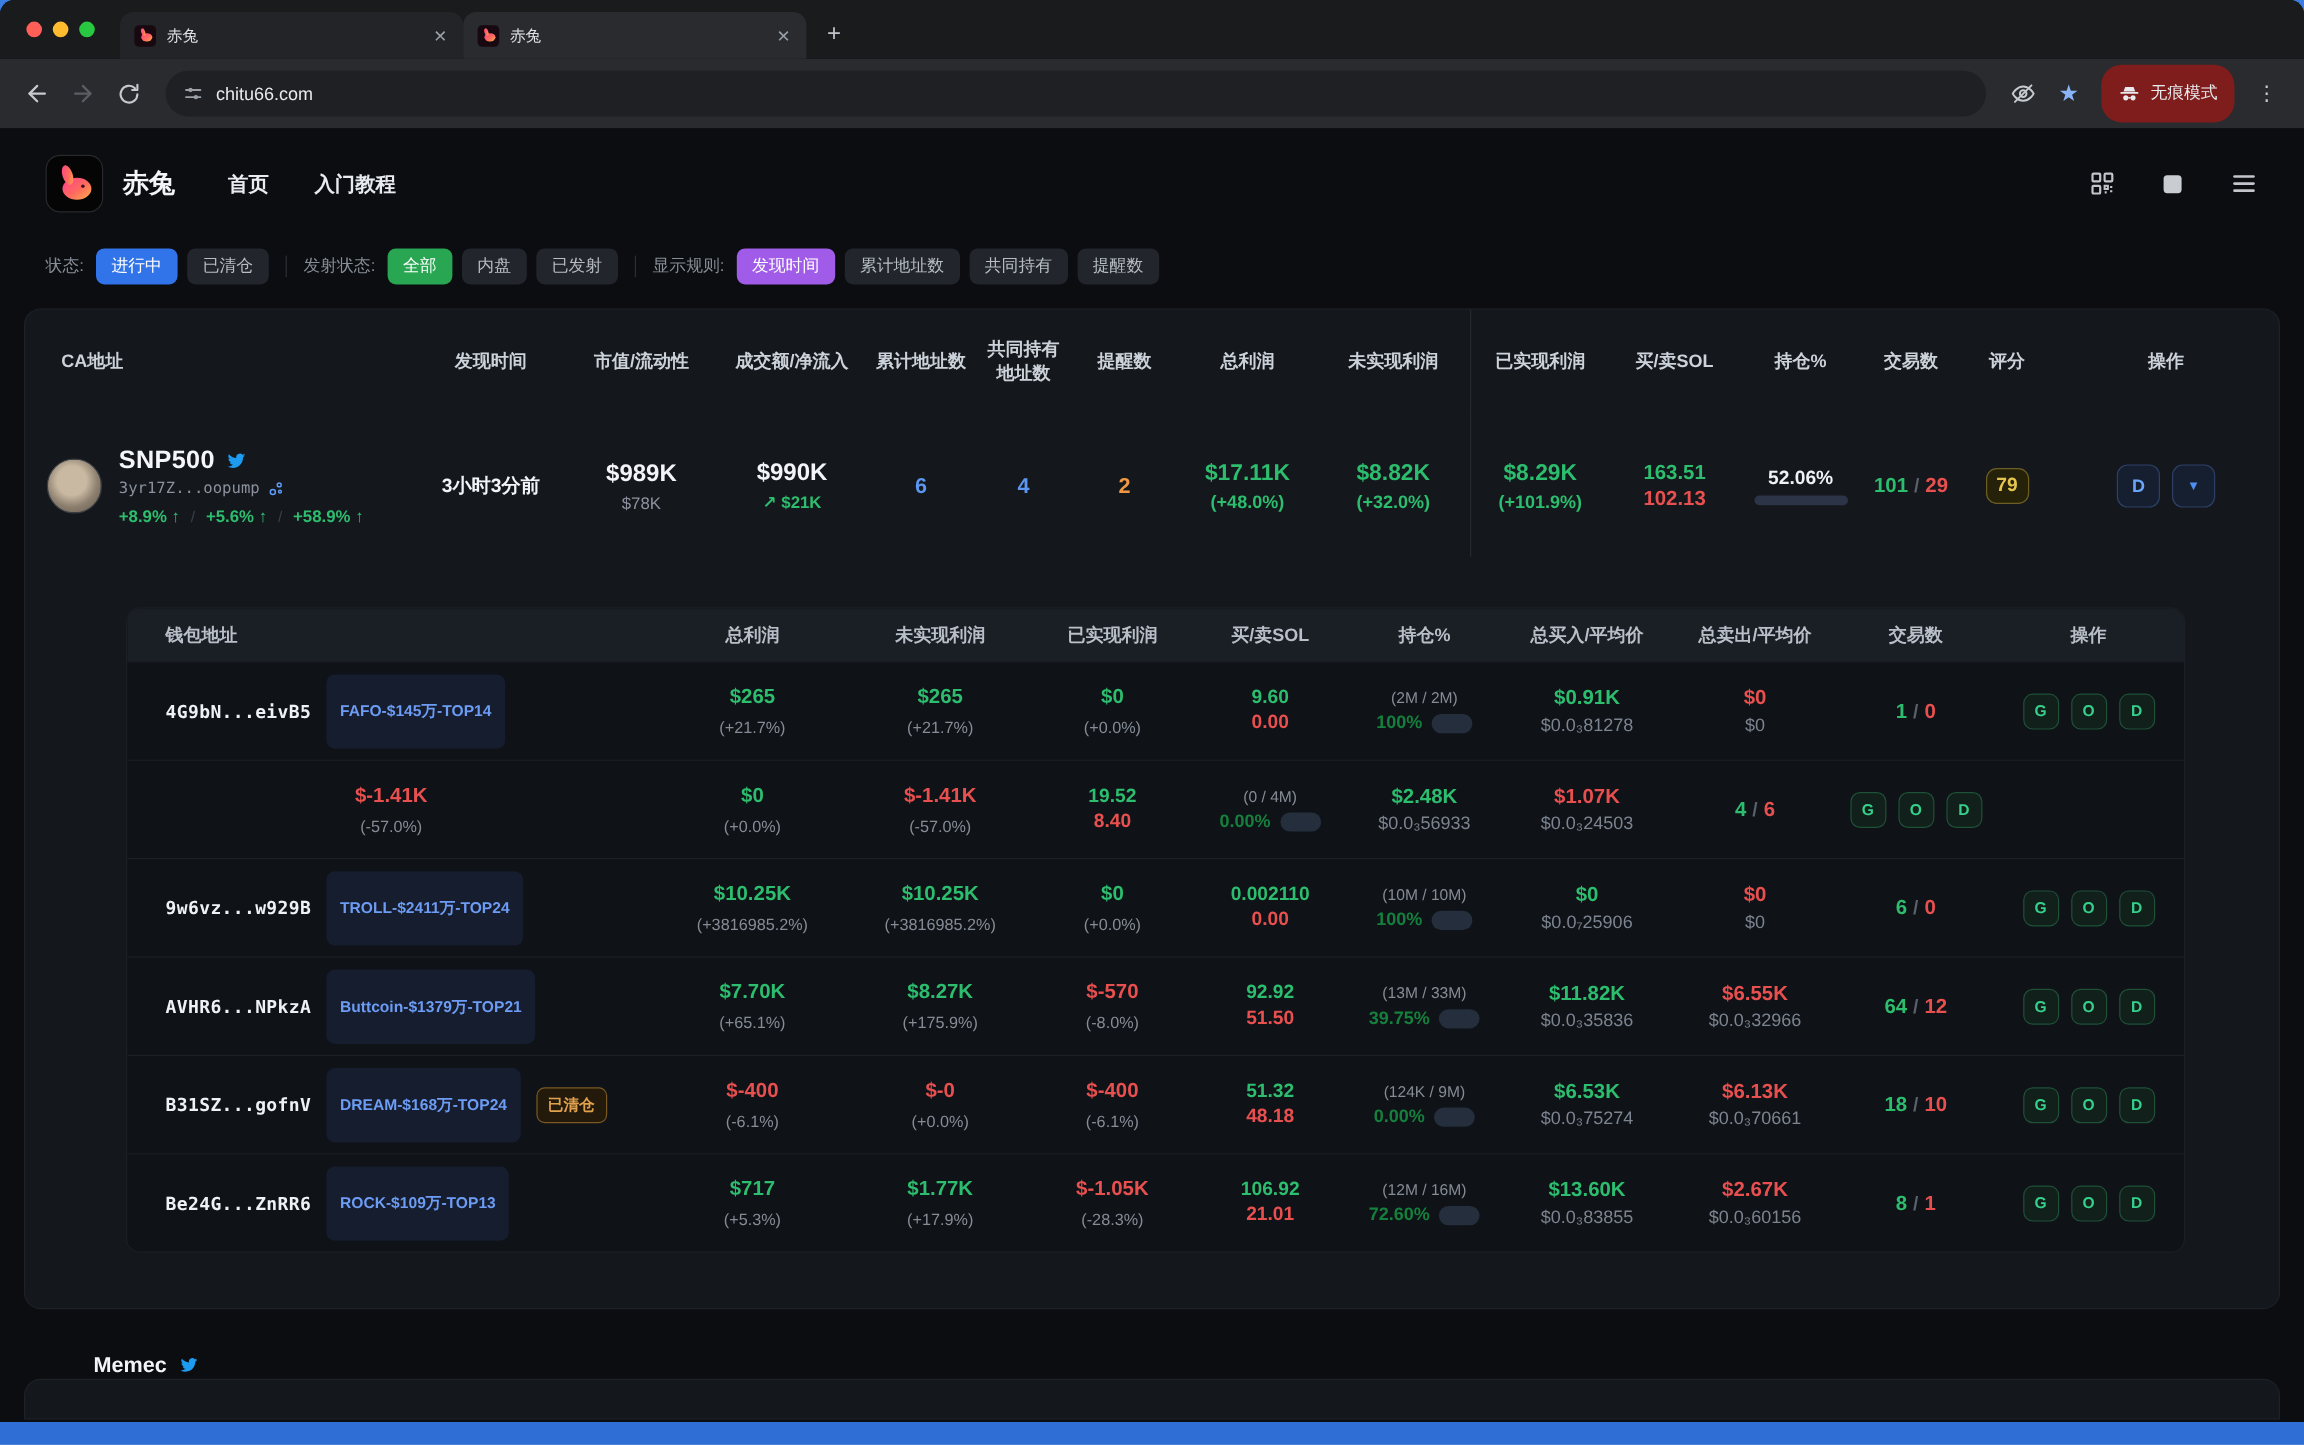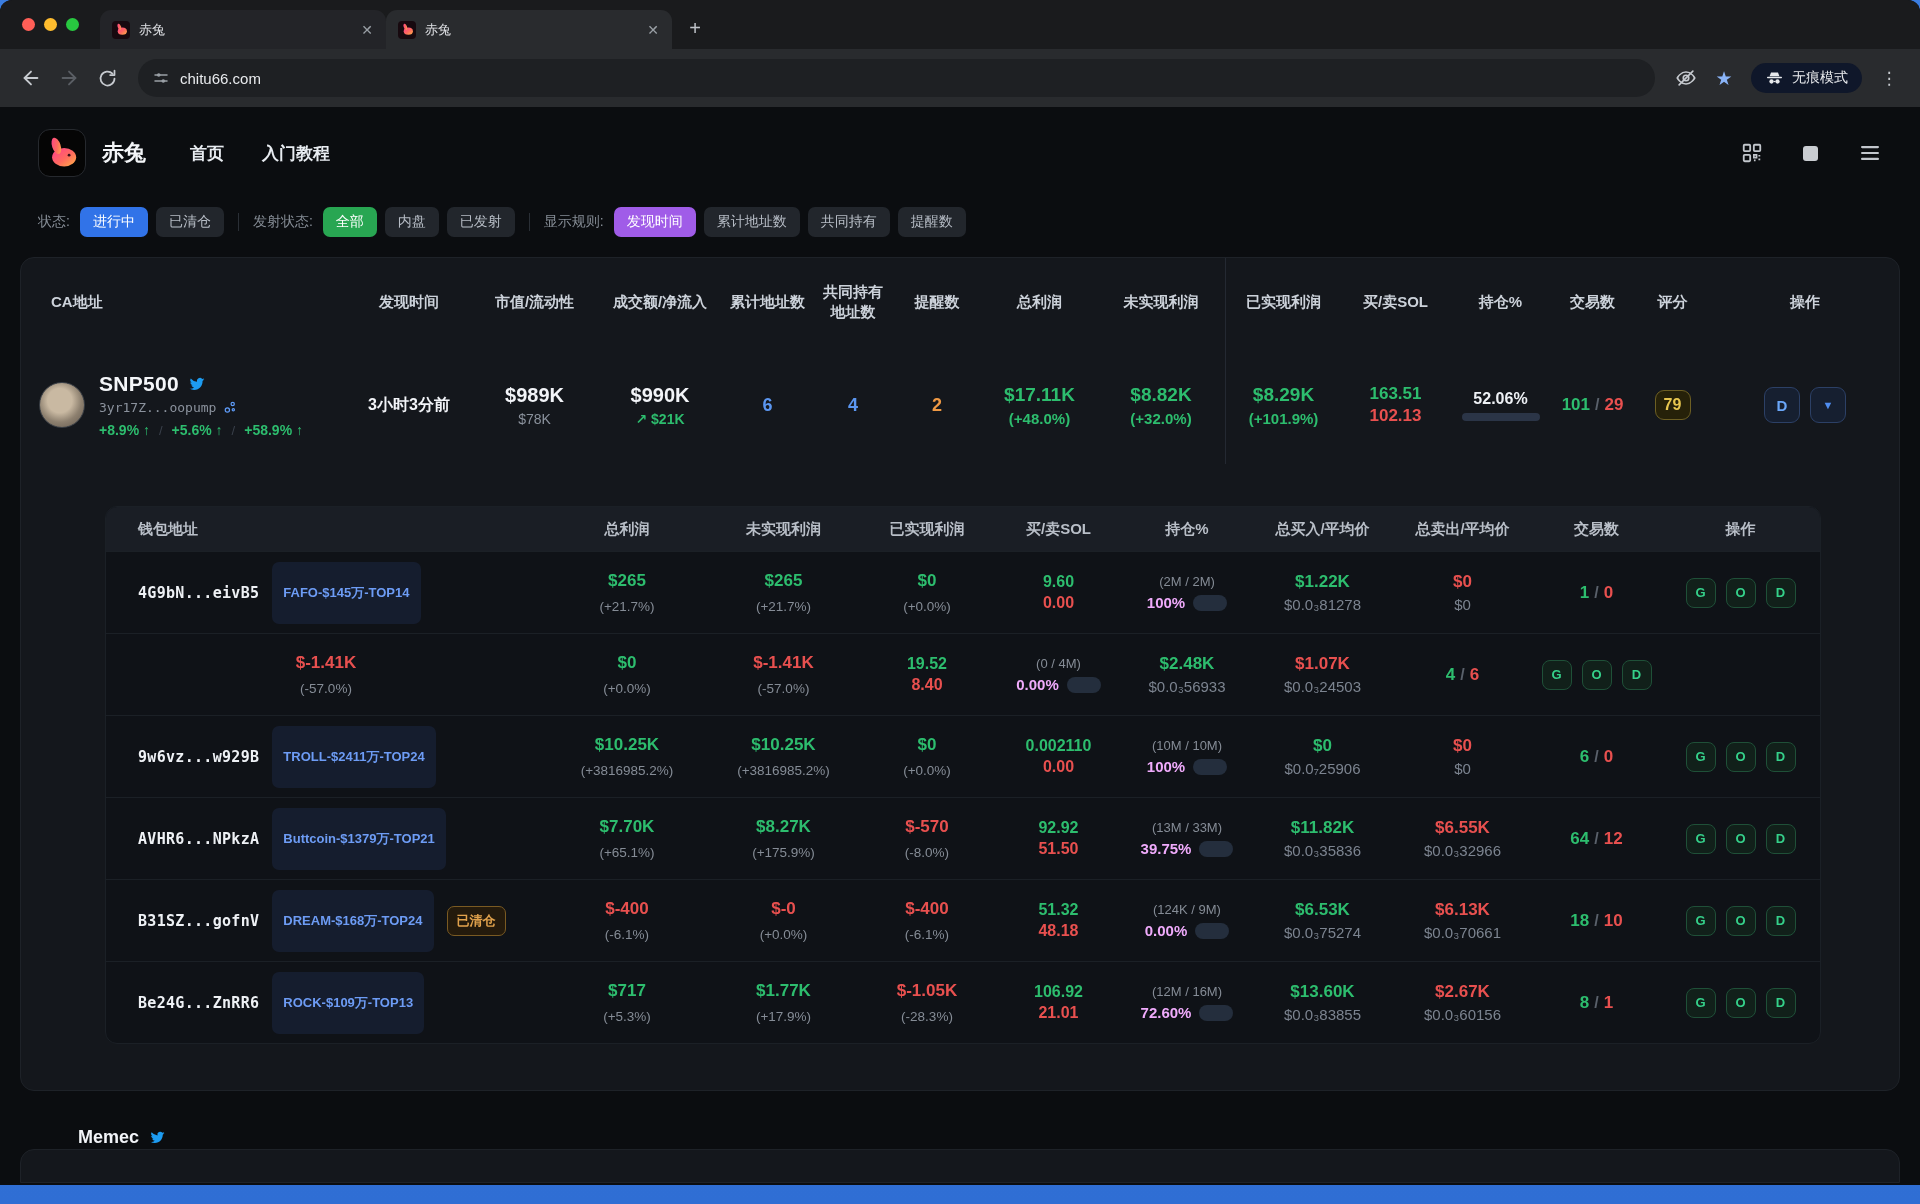"无痕模式" .incog-chip { background: #0f172a -> #7f1d1d; height: 30px -> 48px }
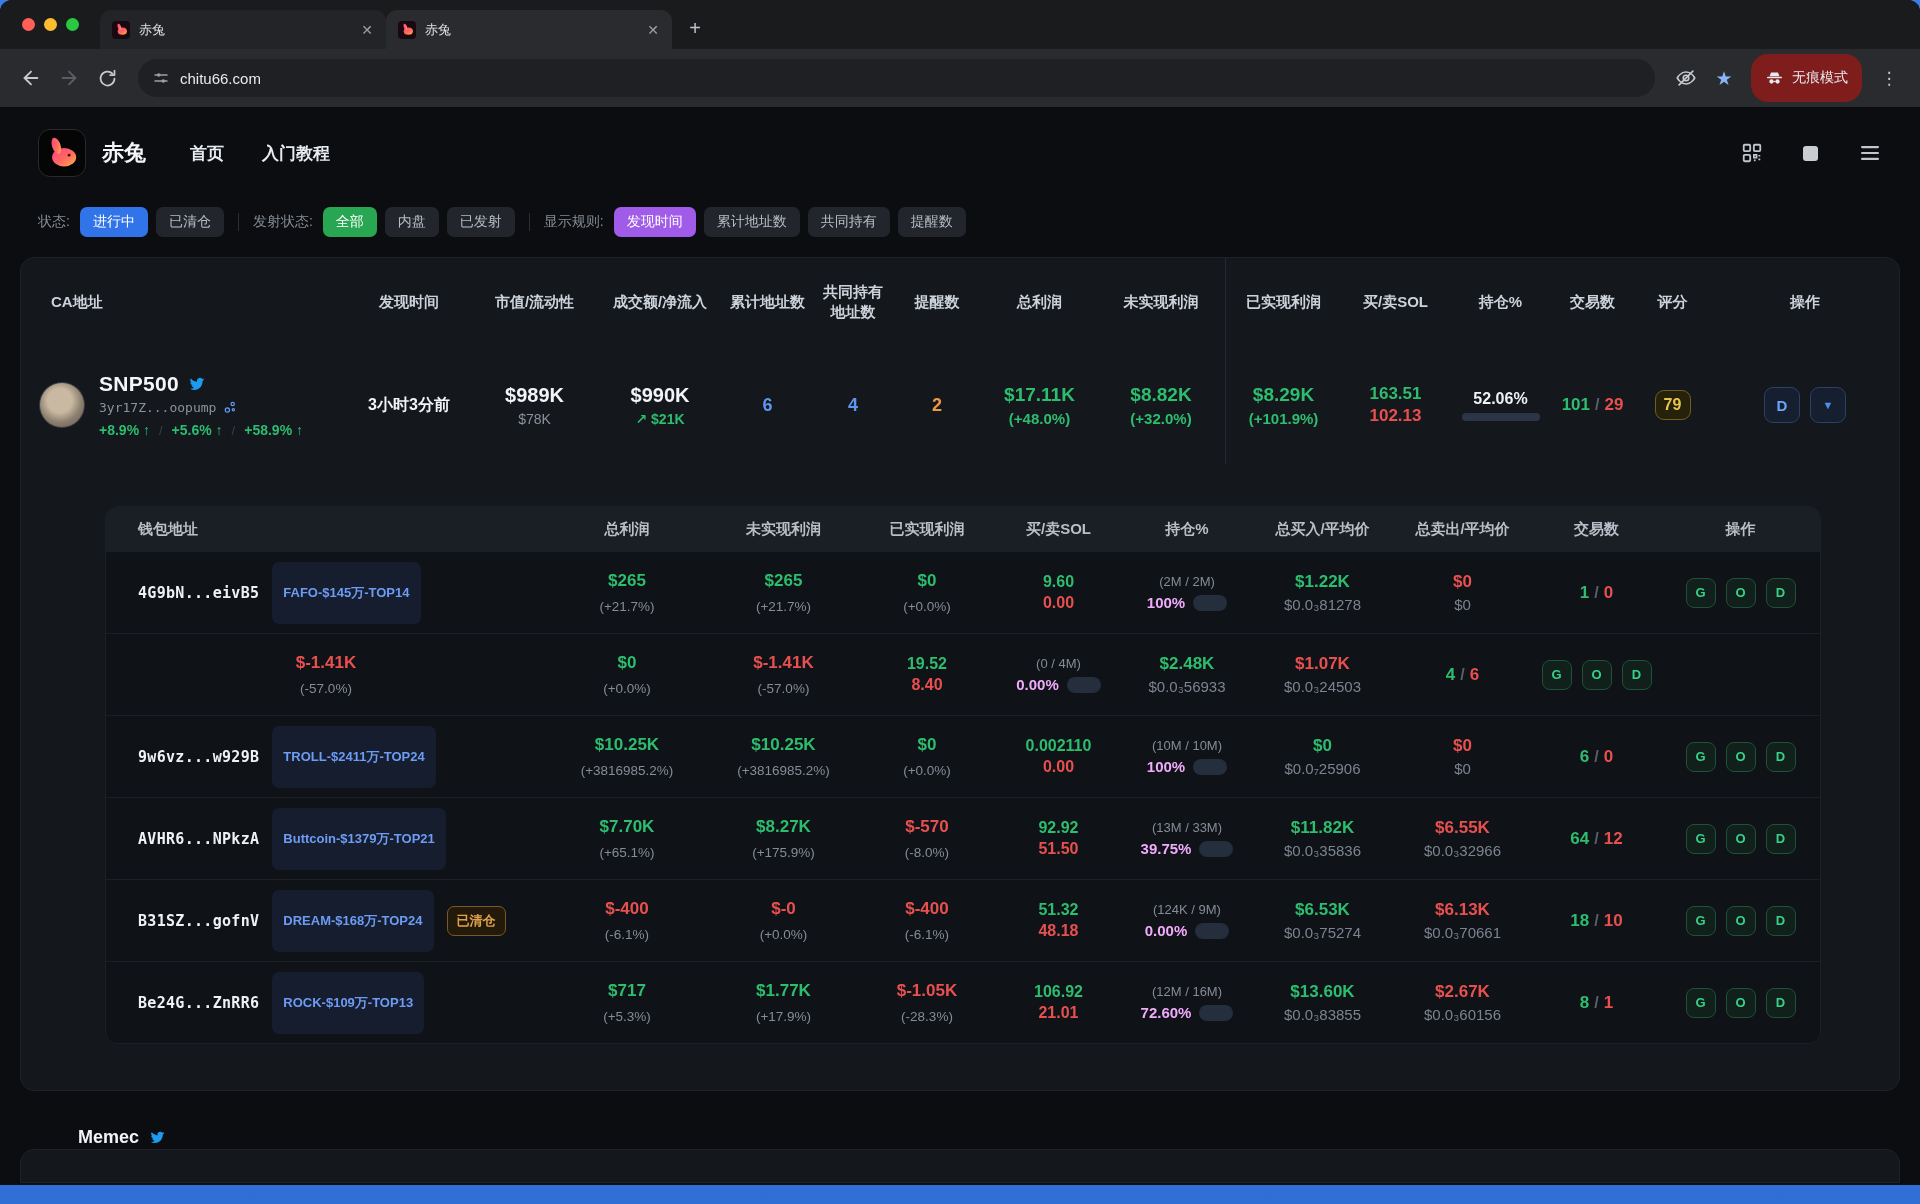"$1.22K" span.val { text: $1.22K -> $0.91K }
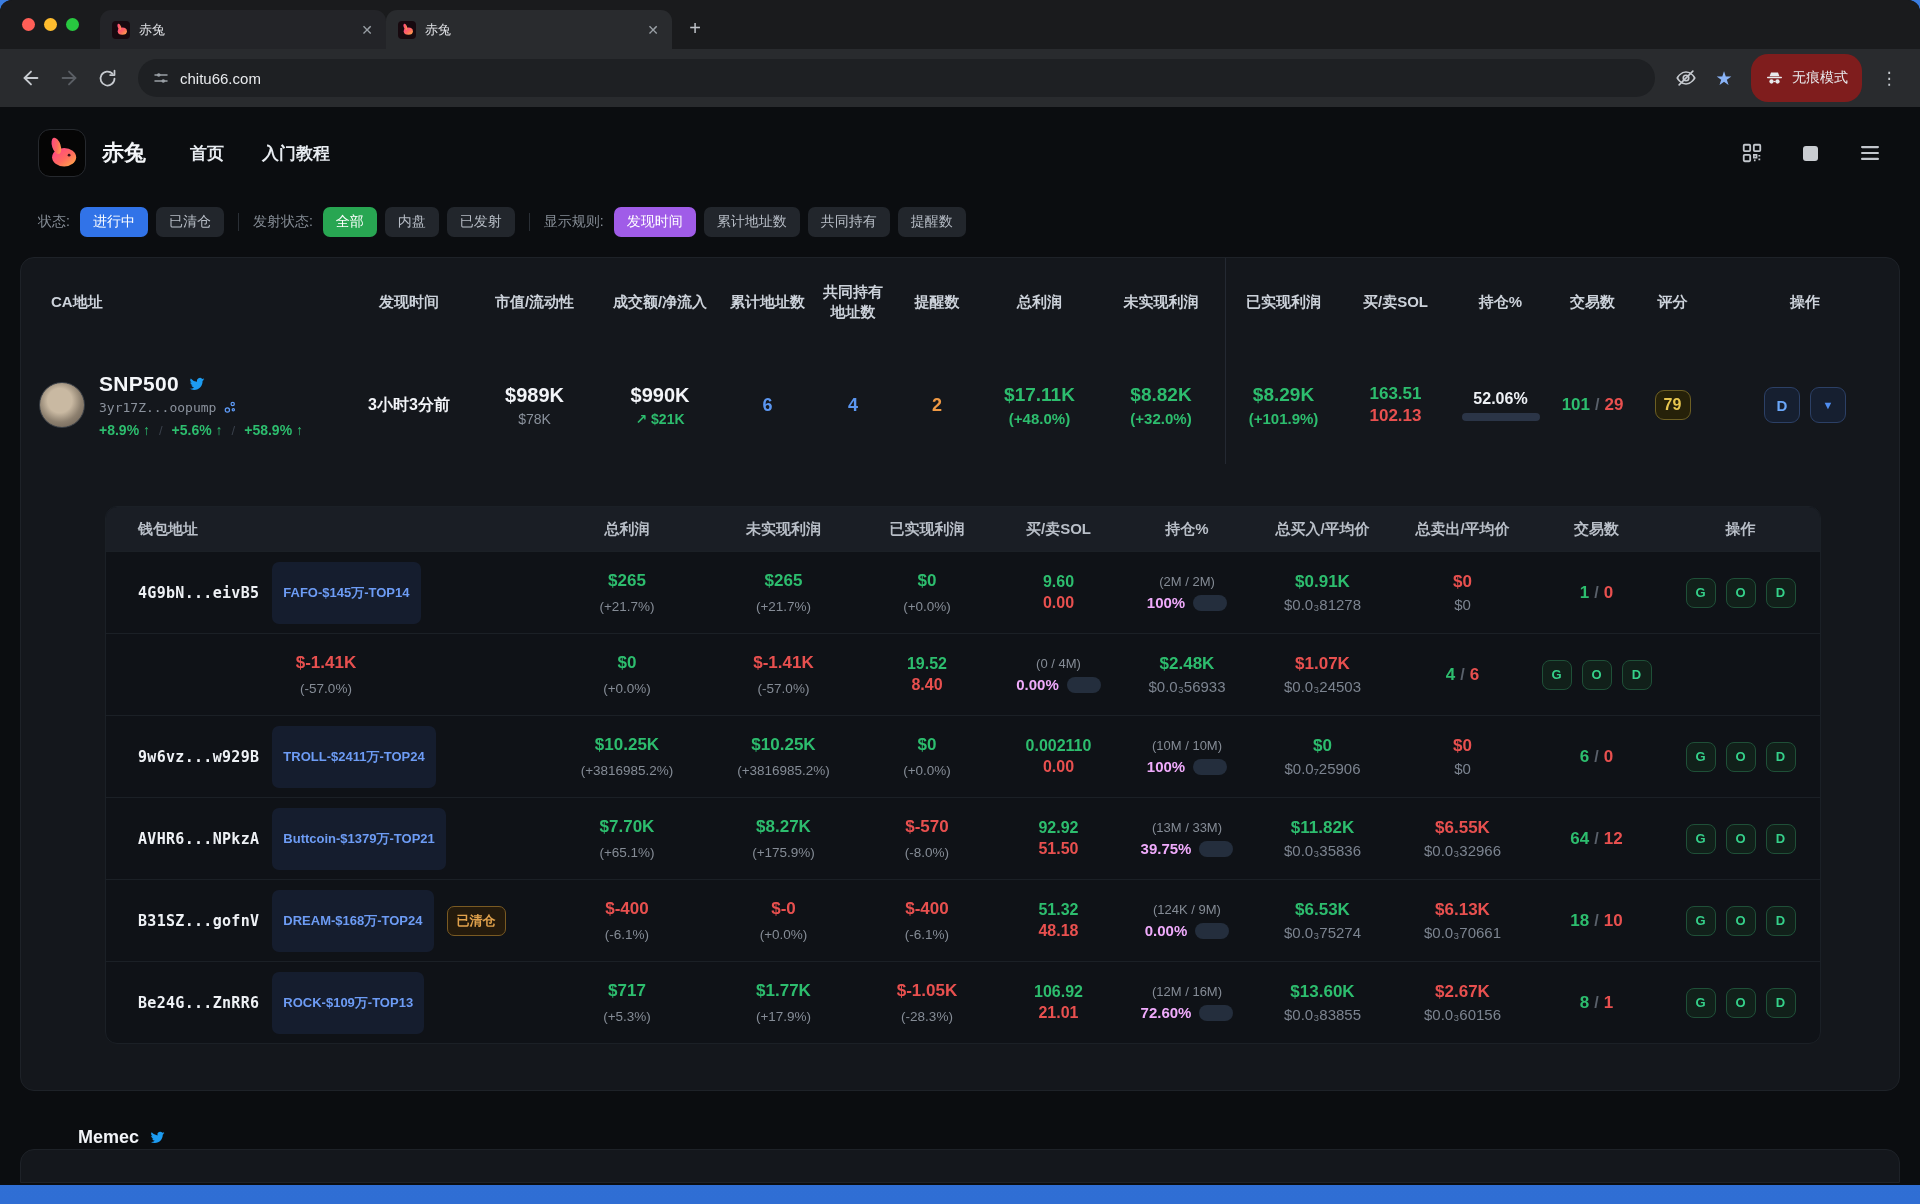"100%" .hold-pct { color: #f0abfc -> #15803d }
